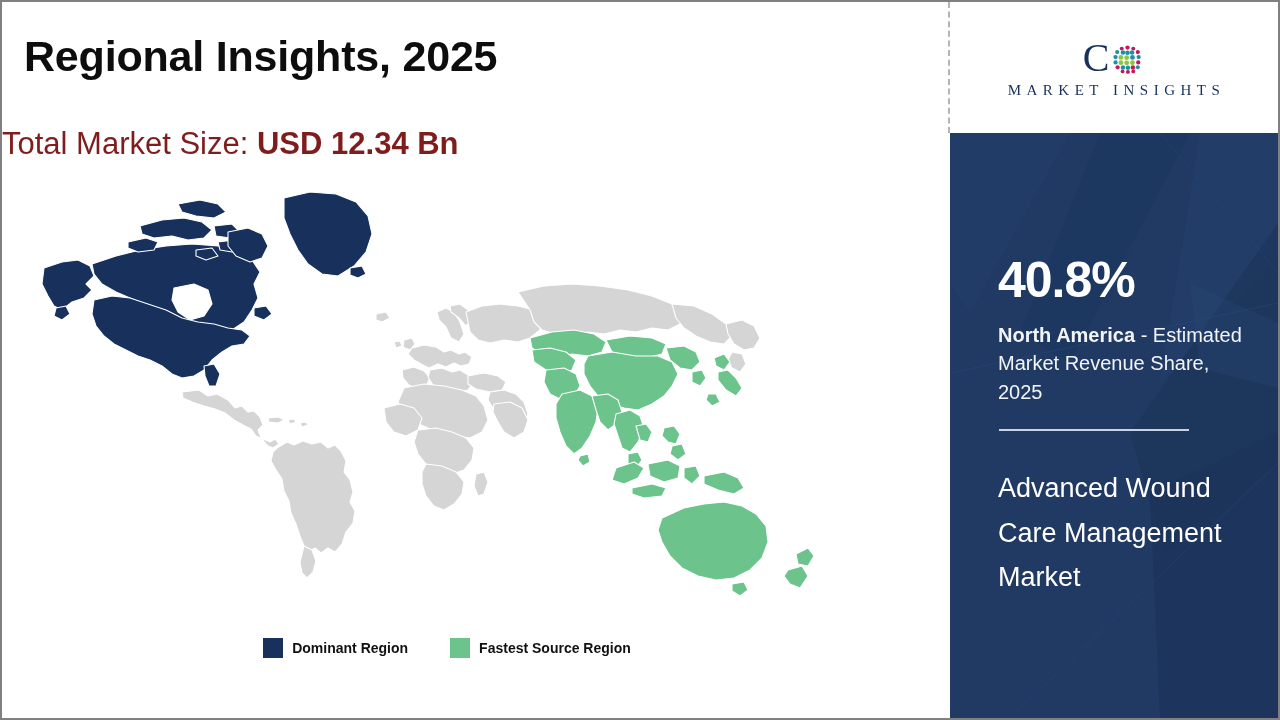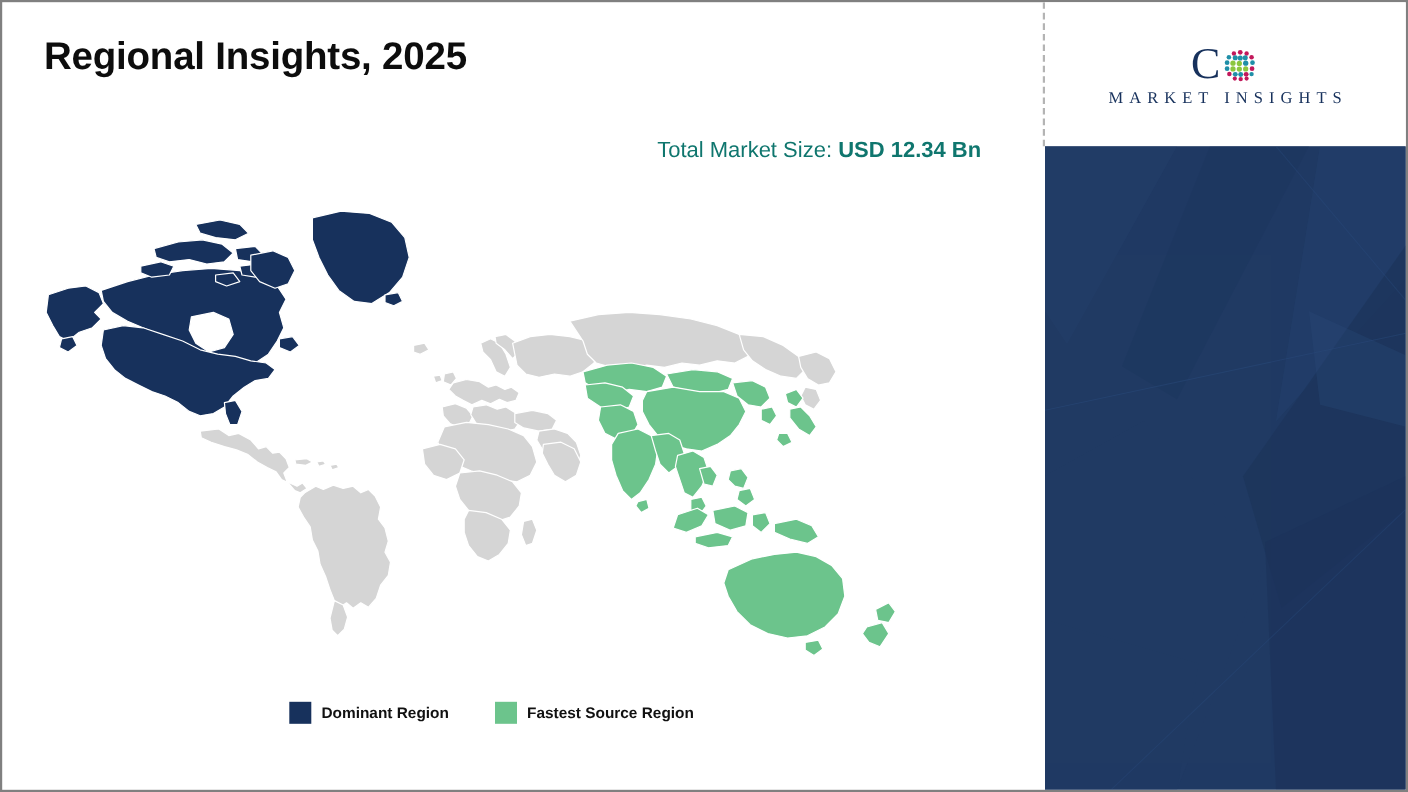"Regional Insights, 2025" #page-title { font-size: 35px -> 43px; left: 38px -> 22px }
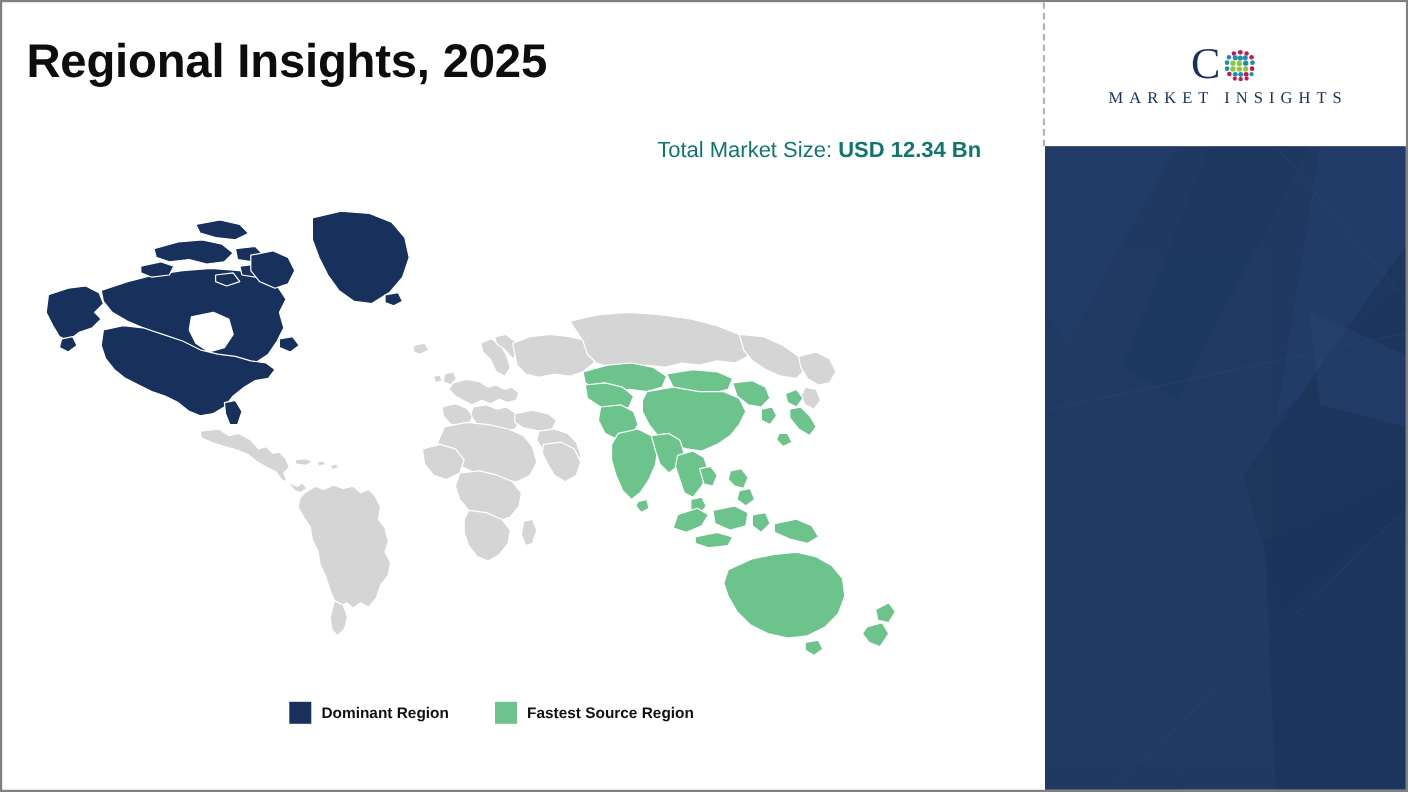"Total Market Size: USD 12.34" #market-size-line { color: #0f766e -> #7f1d1d; font-size: 20px -> 31px; text-align: right -> left }
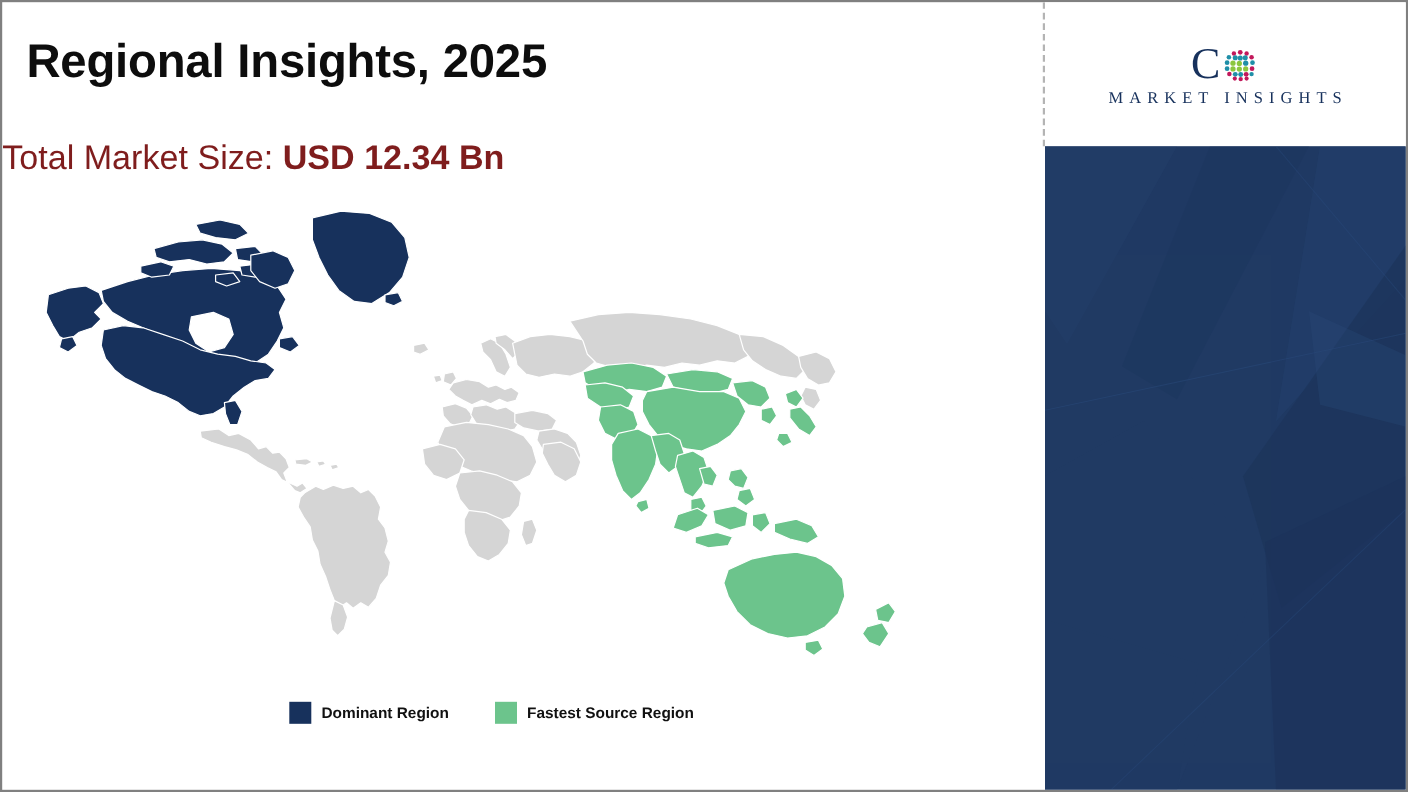"40.8%" div { html: none -> <div> <div>40.8%</div> <div> <span>North America</span><span> - Estimated Market Revenue Share, 2025</span> </div> <div></div> <div>Advanced Wound Care Management Market</div> </div> }
